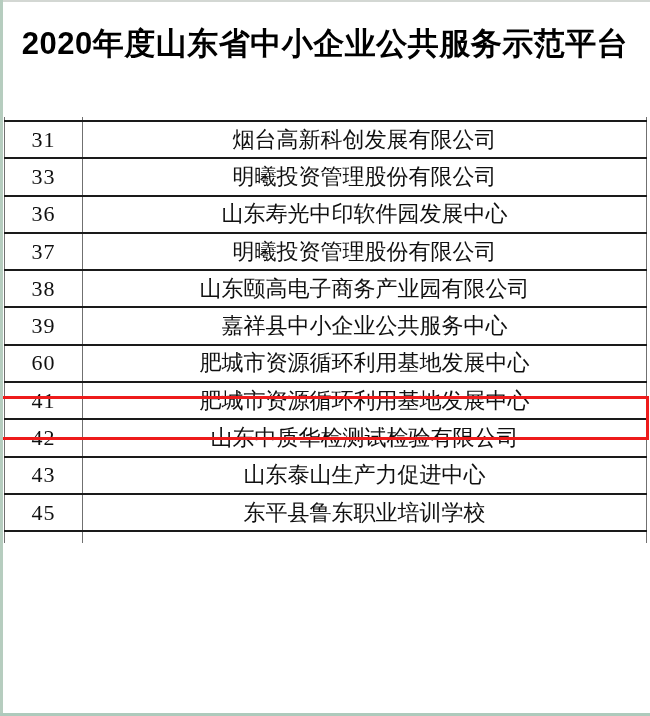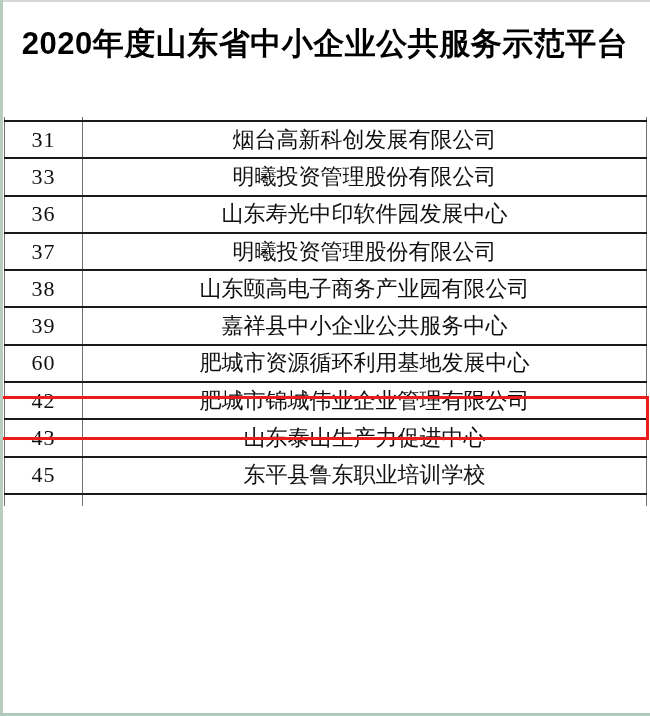"41" tr { html: none -> <tr> <td>41</td> <td>肥城市资源循环利用基地发展中心</td> </tr> }
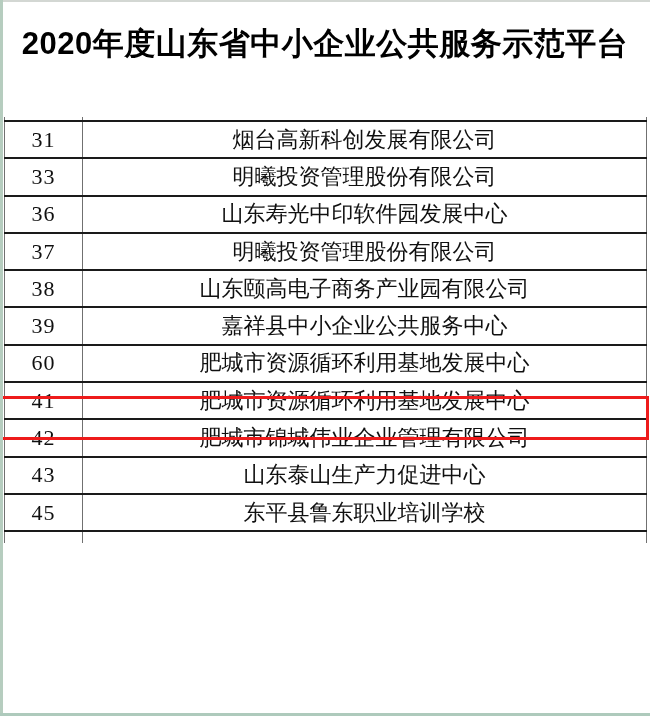"肥城市锦城伟业企业管理有限公司" td { text: 肥城市锦城伟业企业管理 -> 山东中质华检测试检验 }
